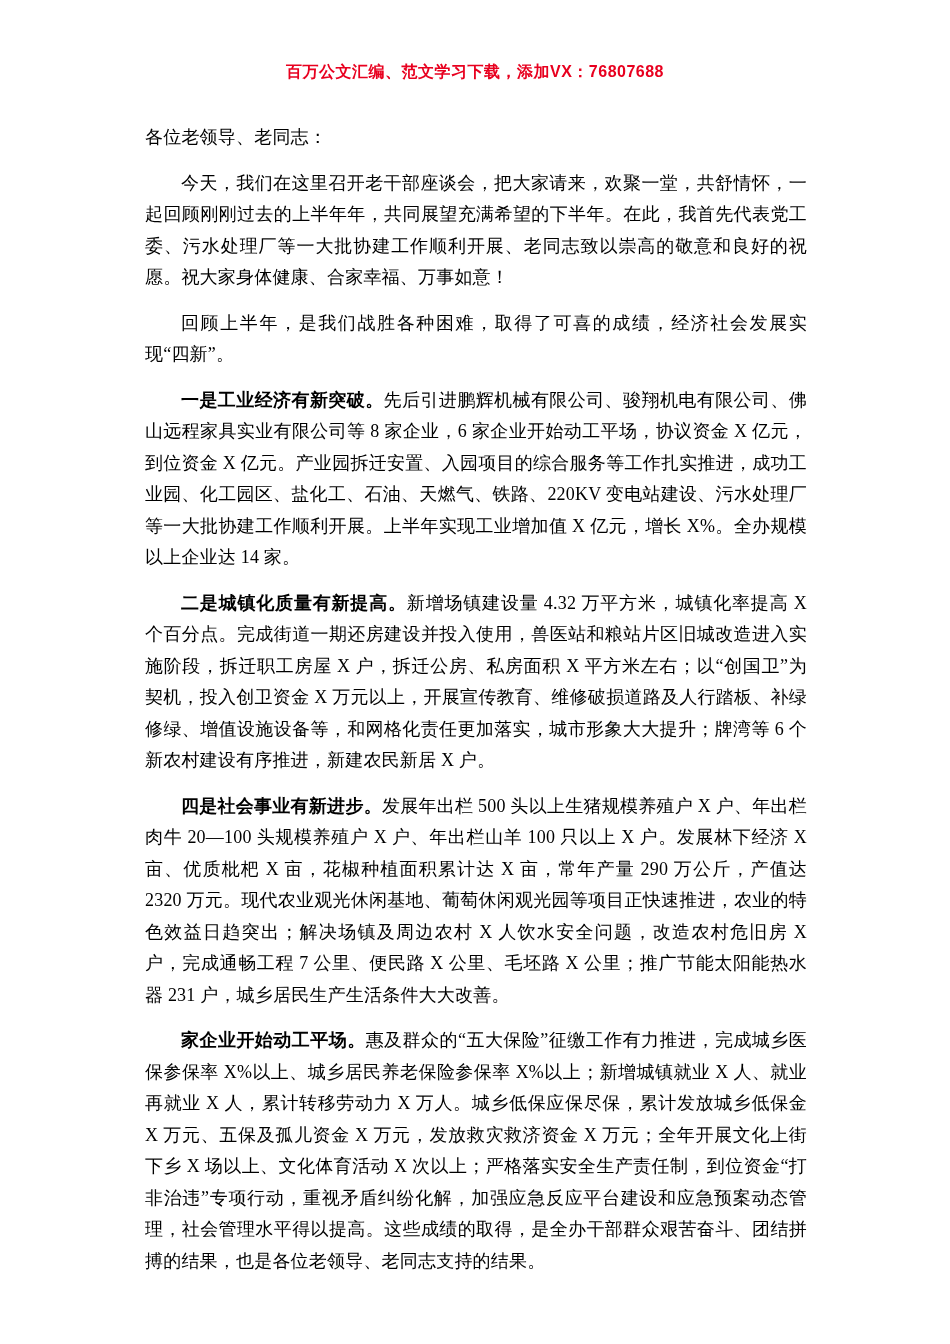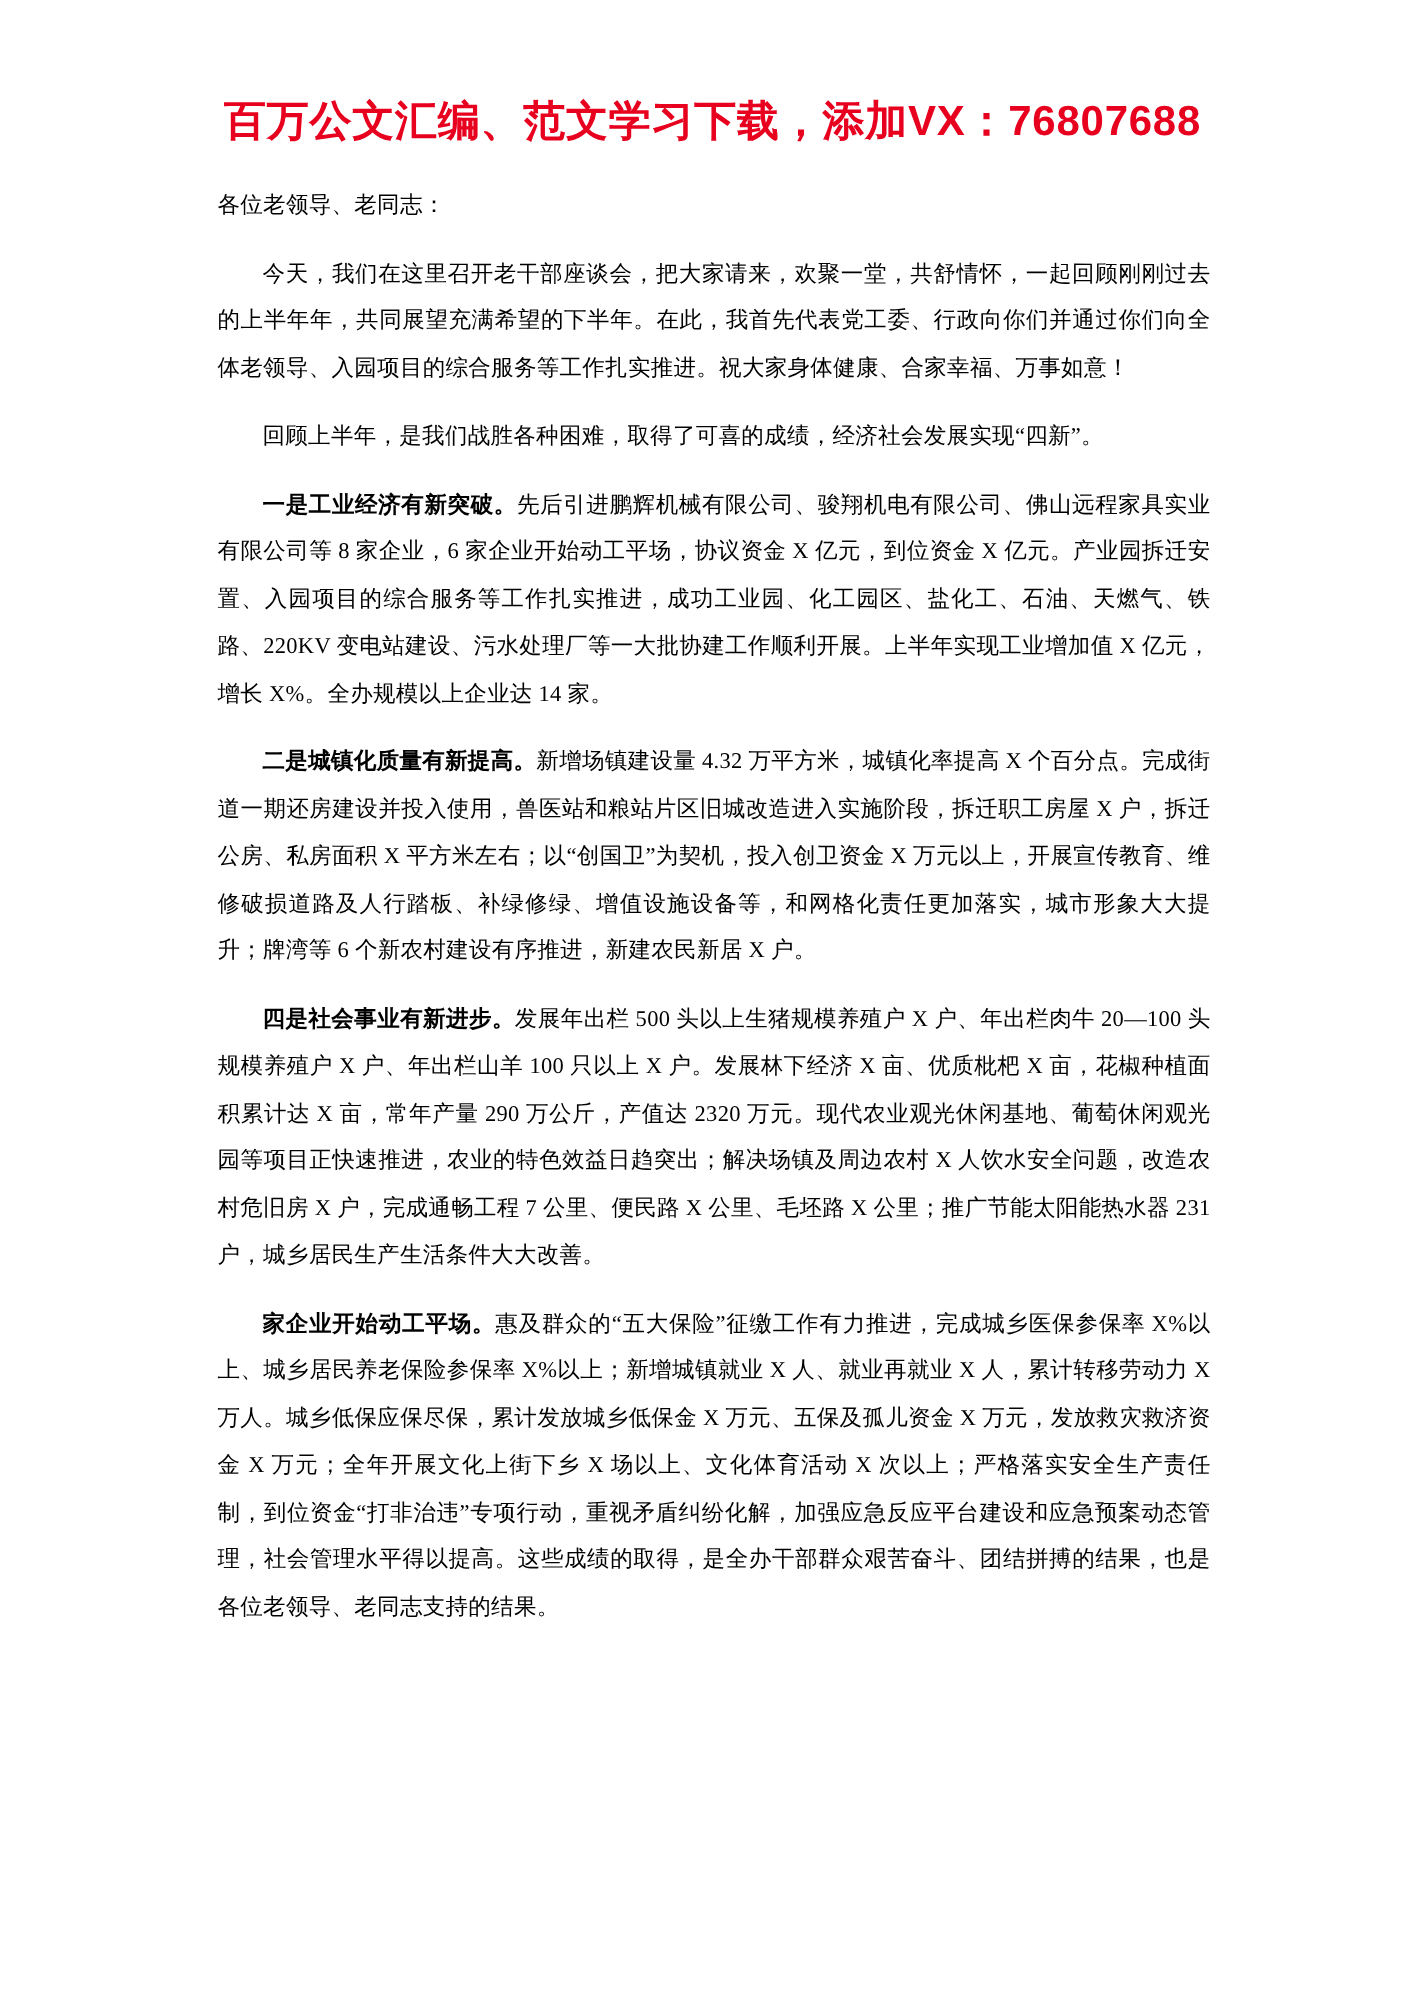"百万公文汇编、范文学习下载，添加VX：76807688" .banner { font-size: 28px -> 16px }
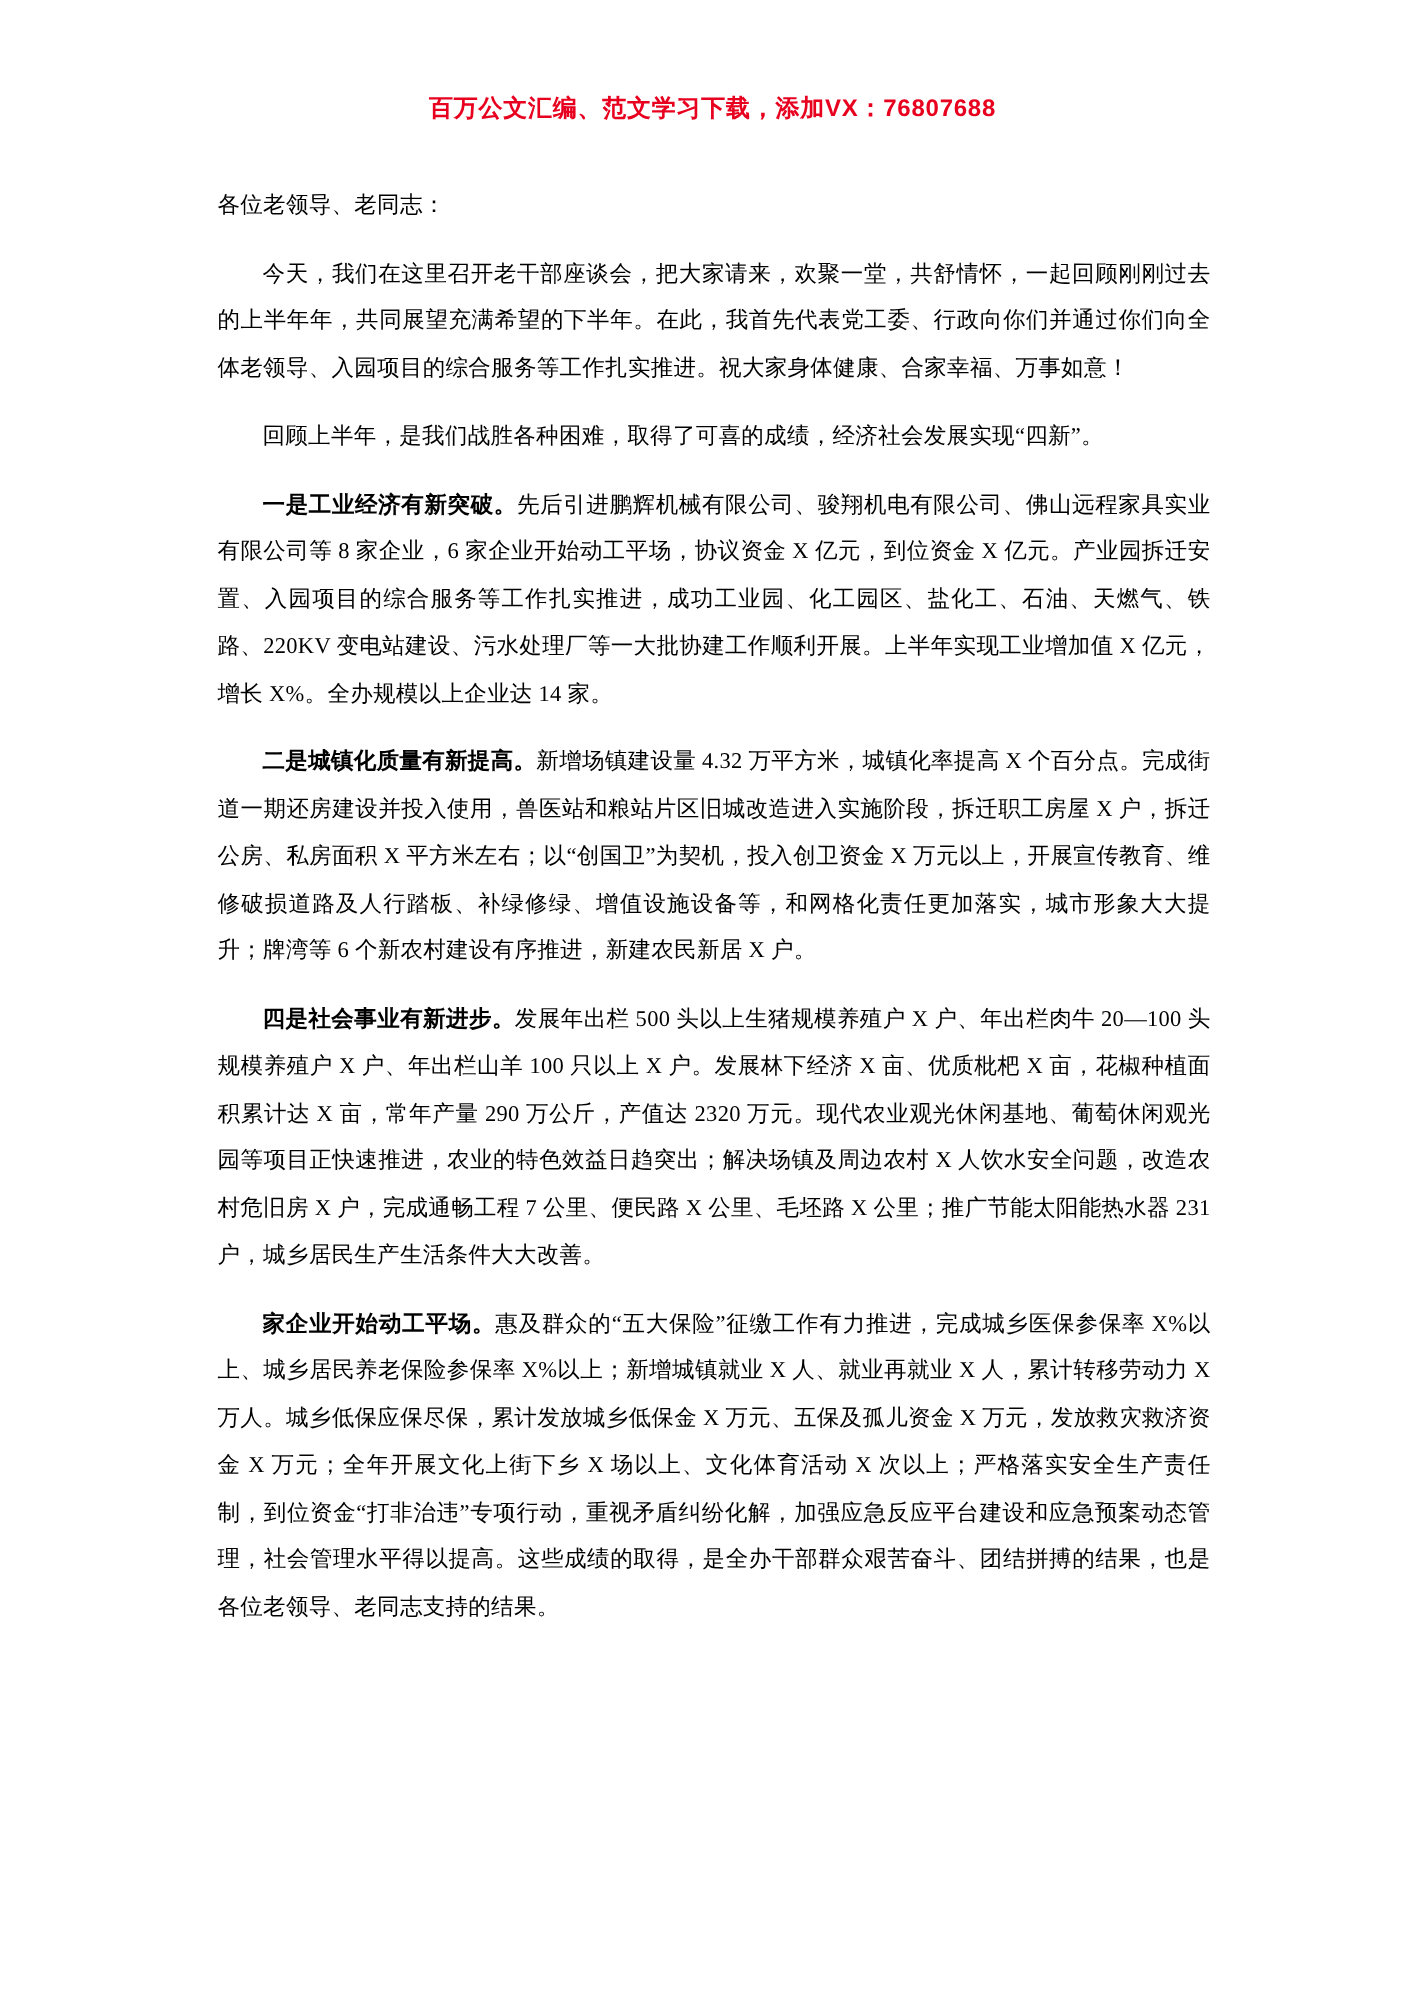"各位老领导、老同志：" .para { font-size: 15px -> 18px }
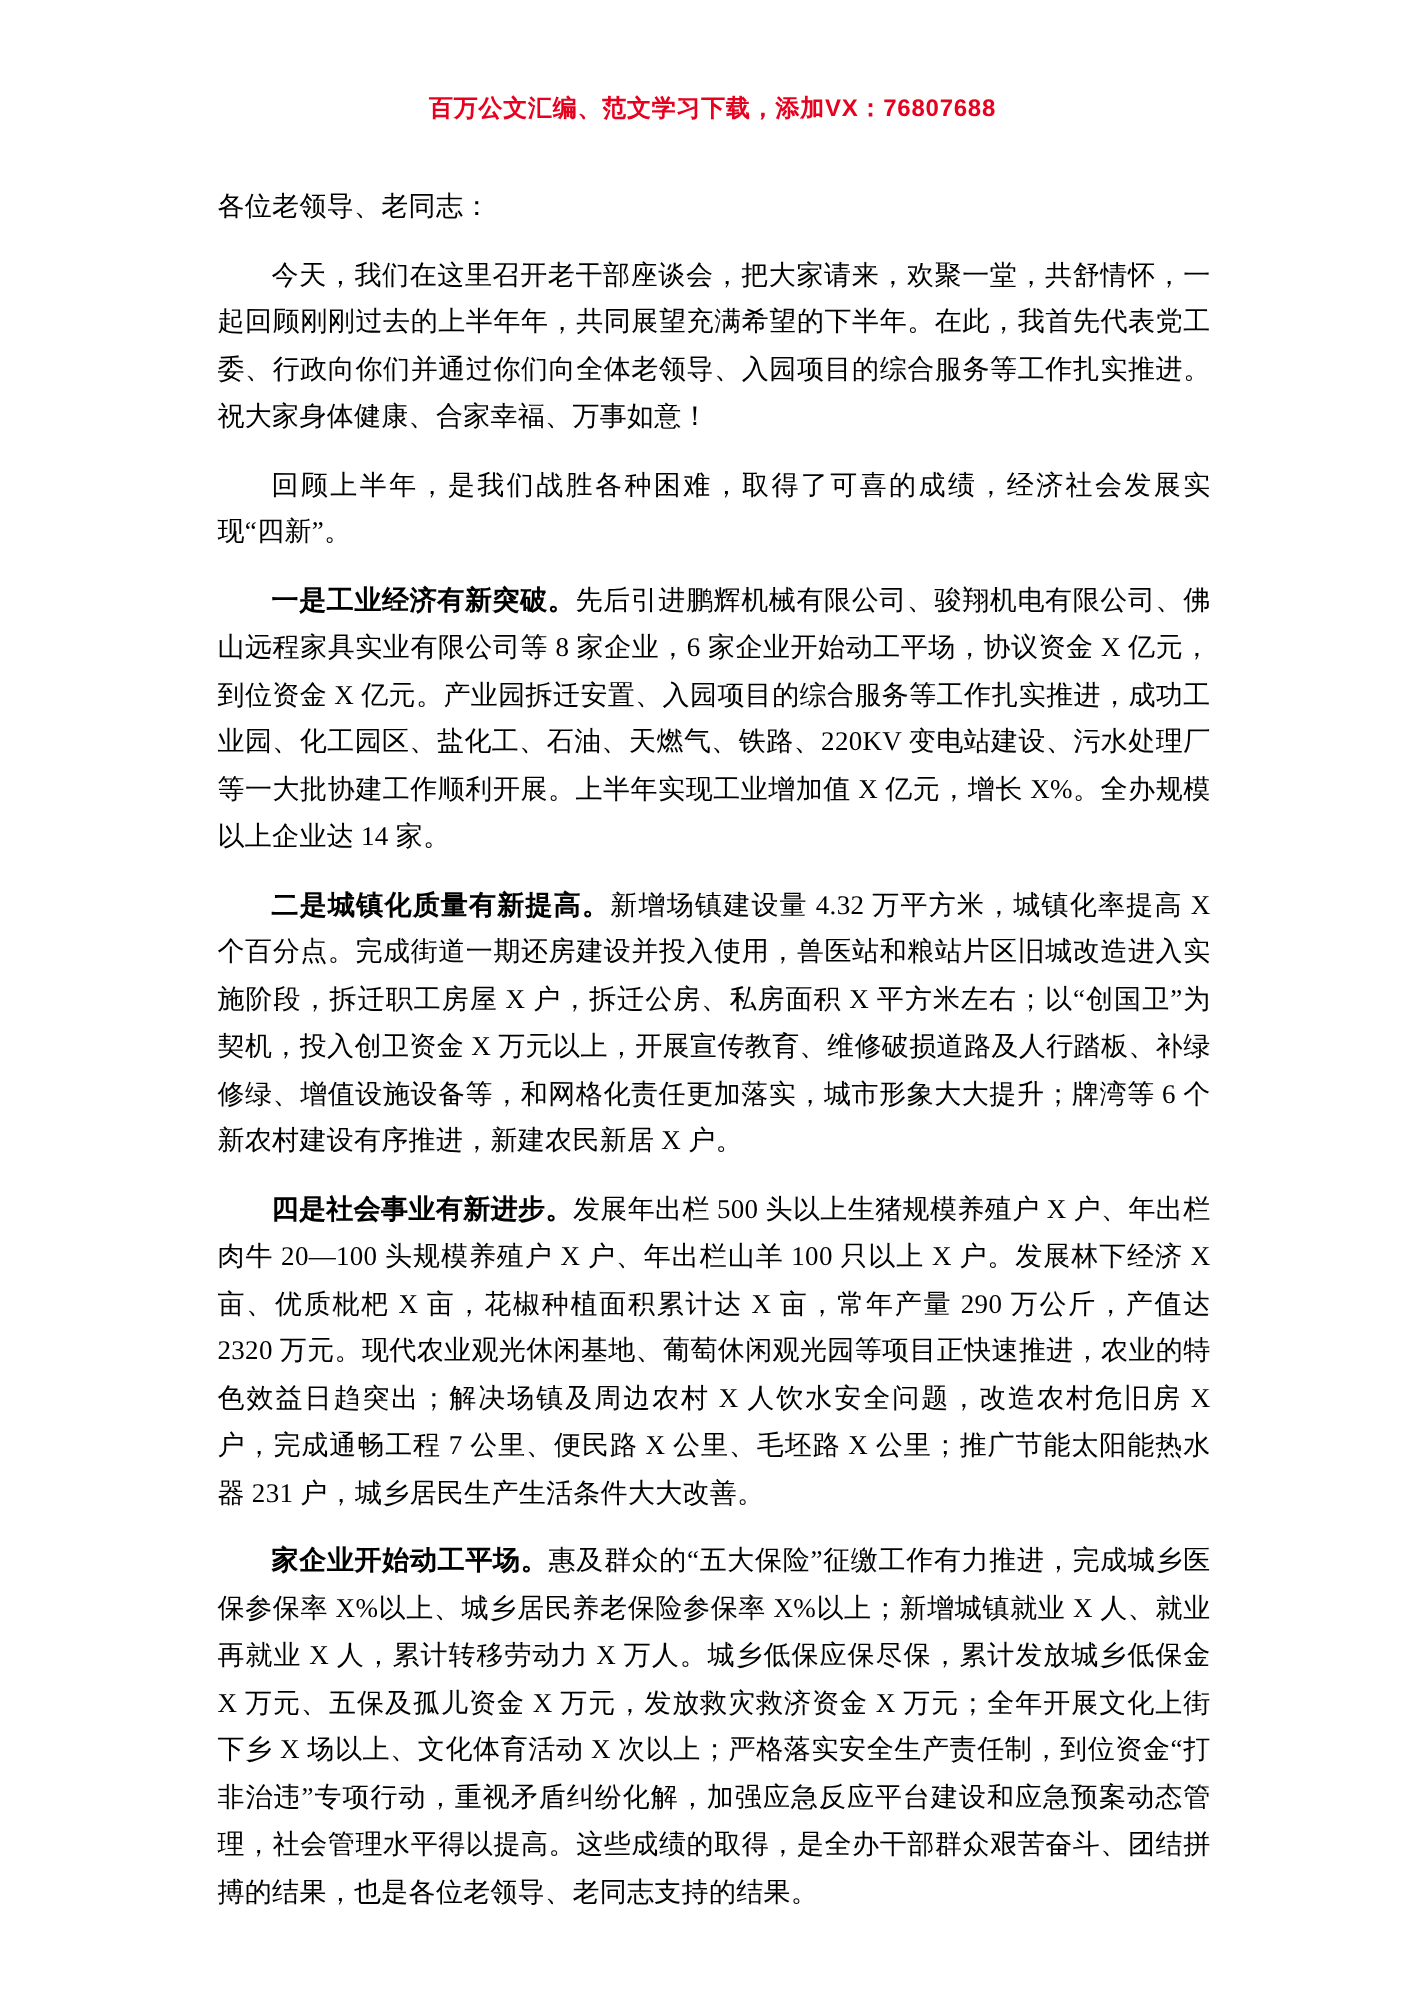"今天，我们在这里召开老干部座谈会，把大家请来，欢聚一堂，共舒情怀，一起回顾刚刚过" span { text: 行政向你们并通过你们向全体老领导、入园项目的综合服务等工作扎实推进 -> 污水处理厂等一大批协建工作顺利开展、老同志致以崇高的敬意和良好的祝愿 }
